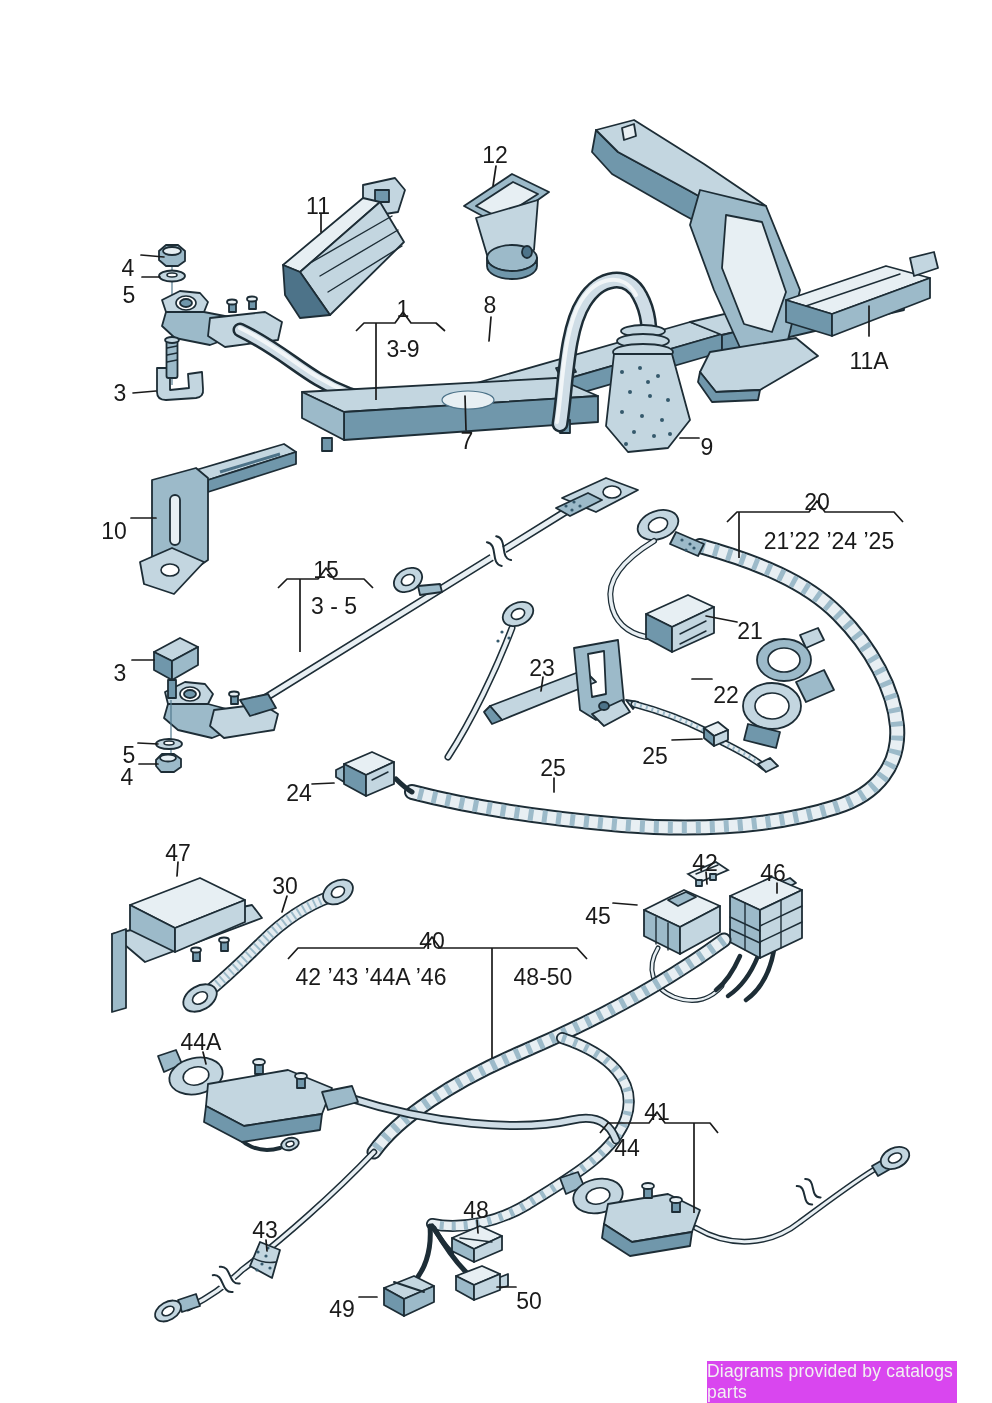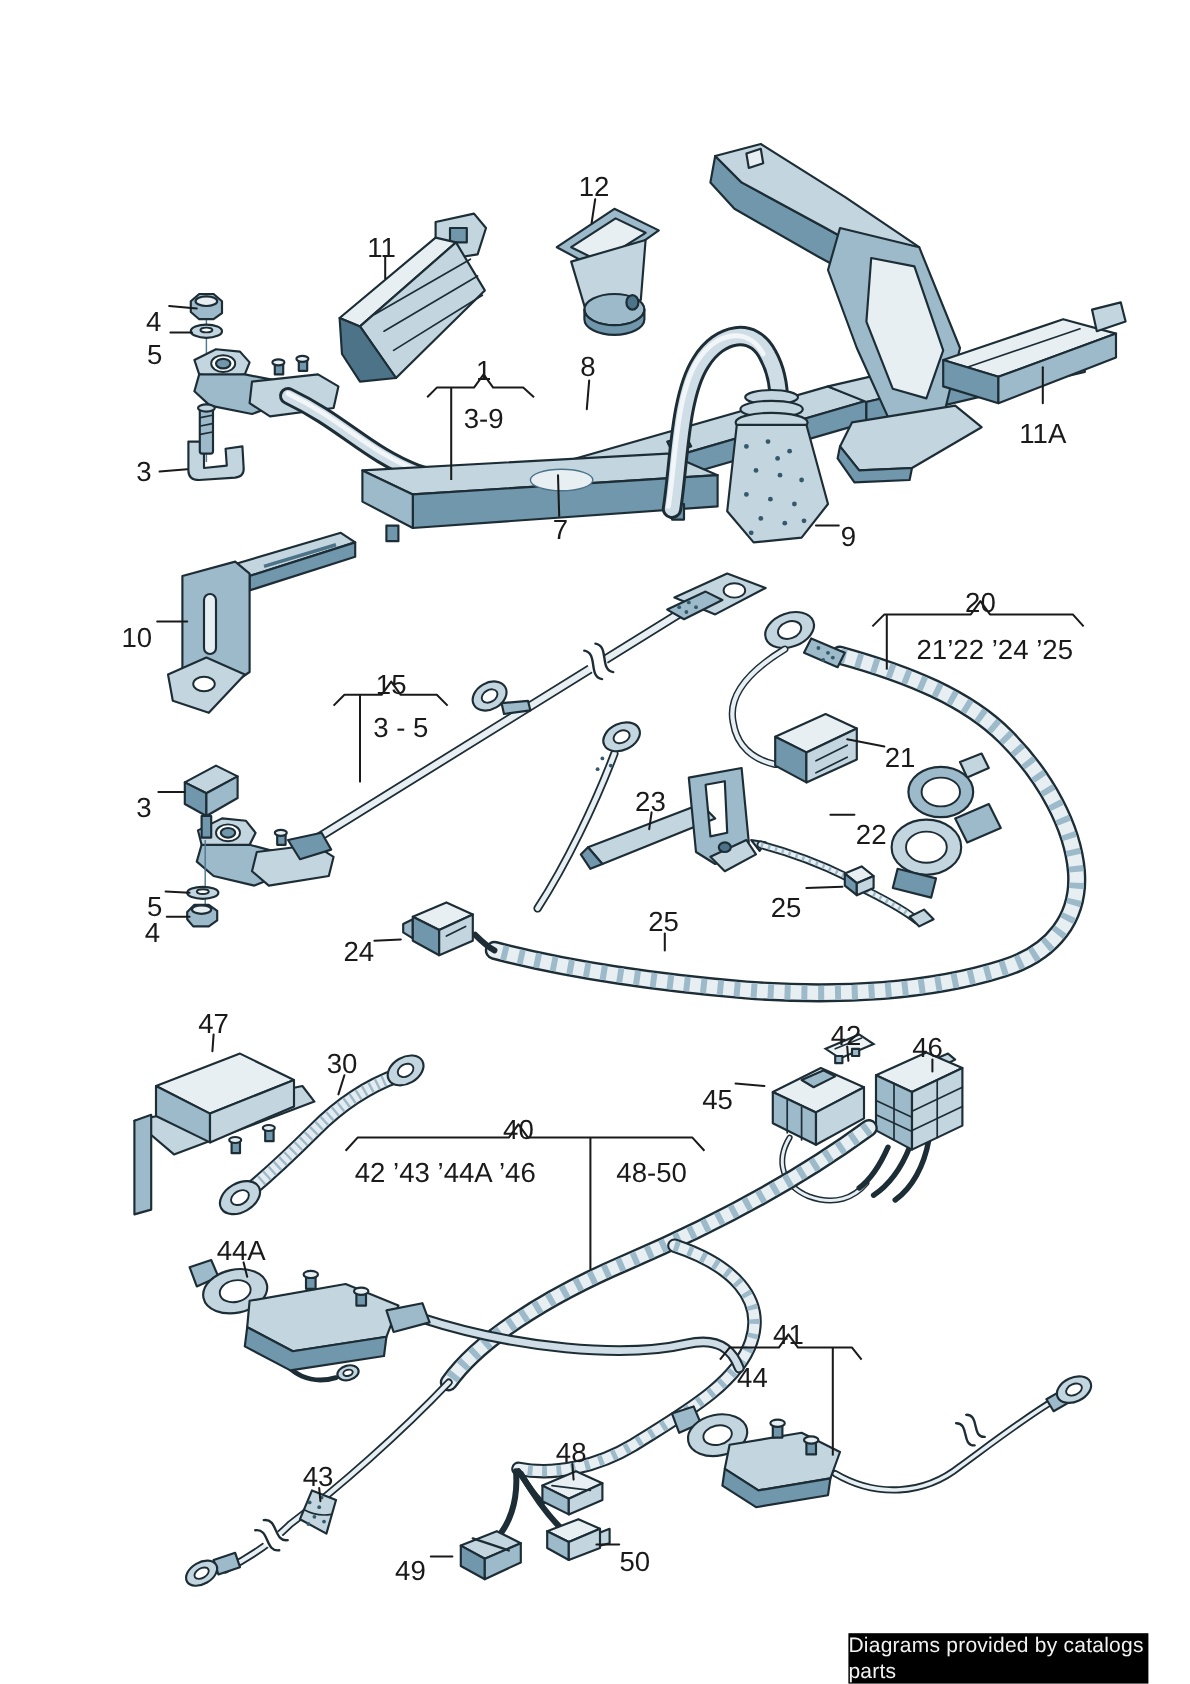"Diagrams provided by catalogs parts" .footer-bar { background: #000000 -> #d946ef }
